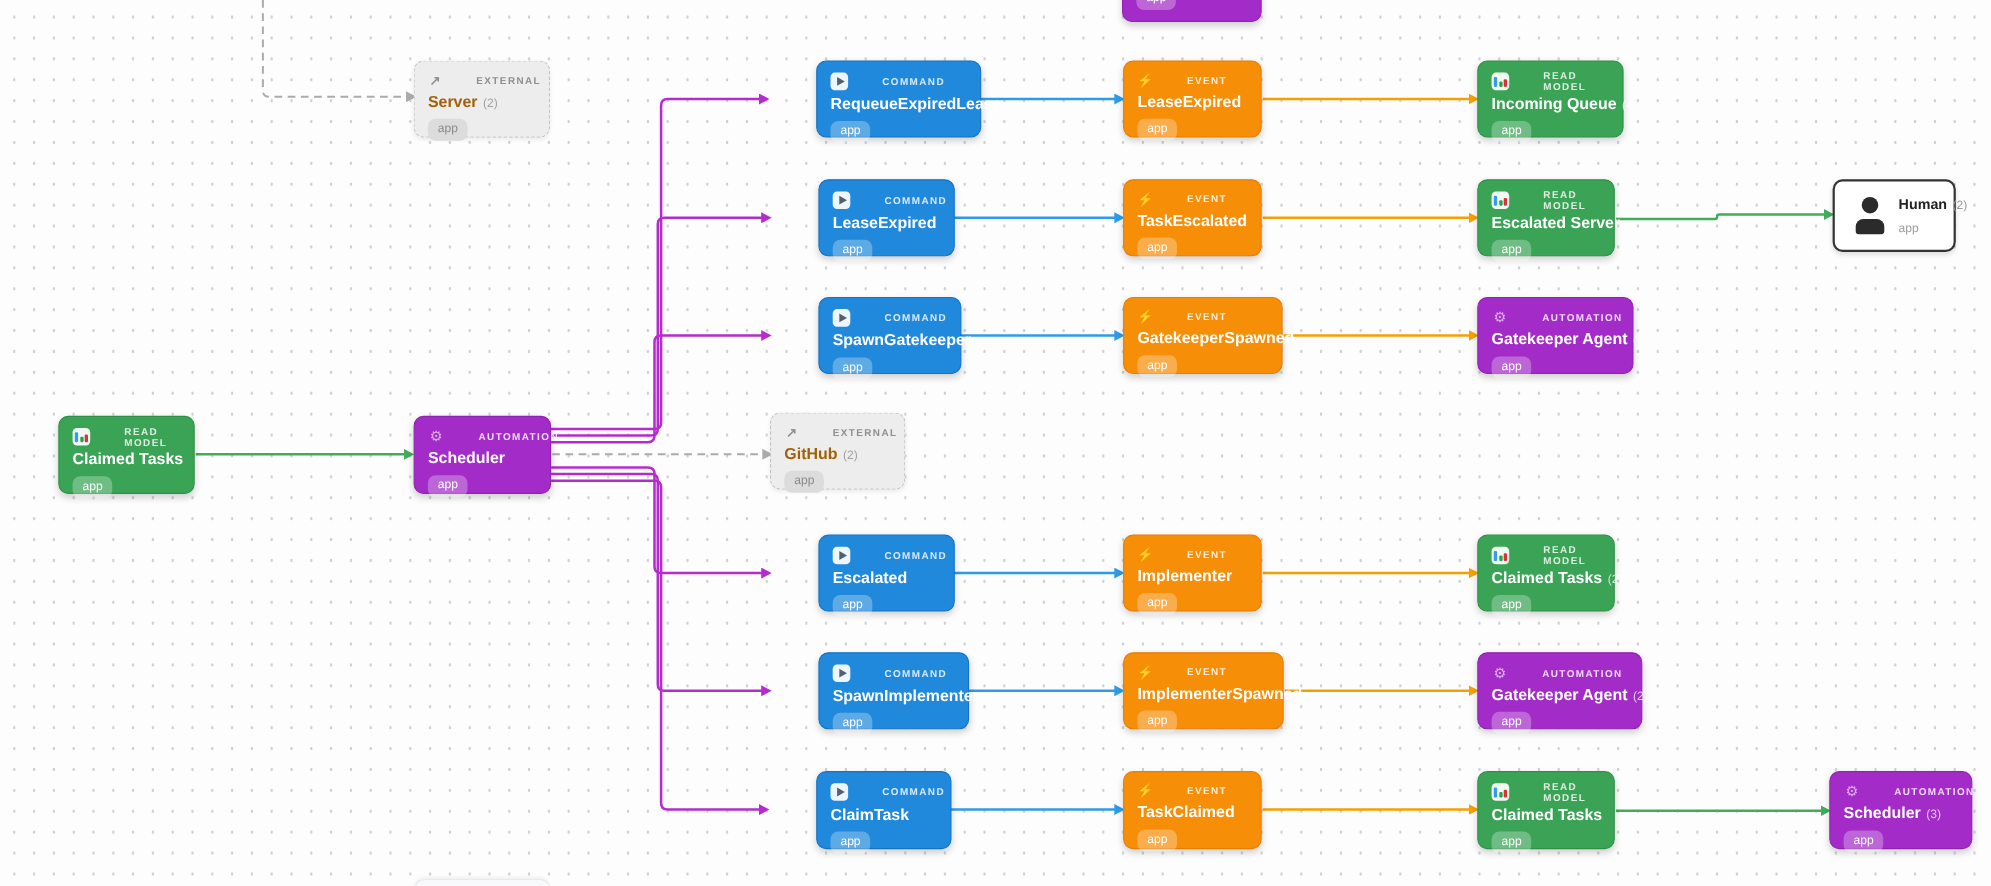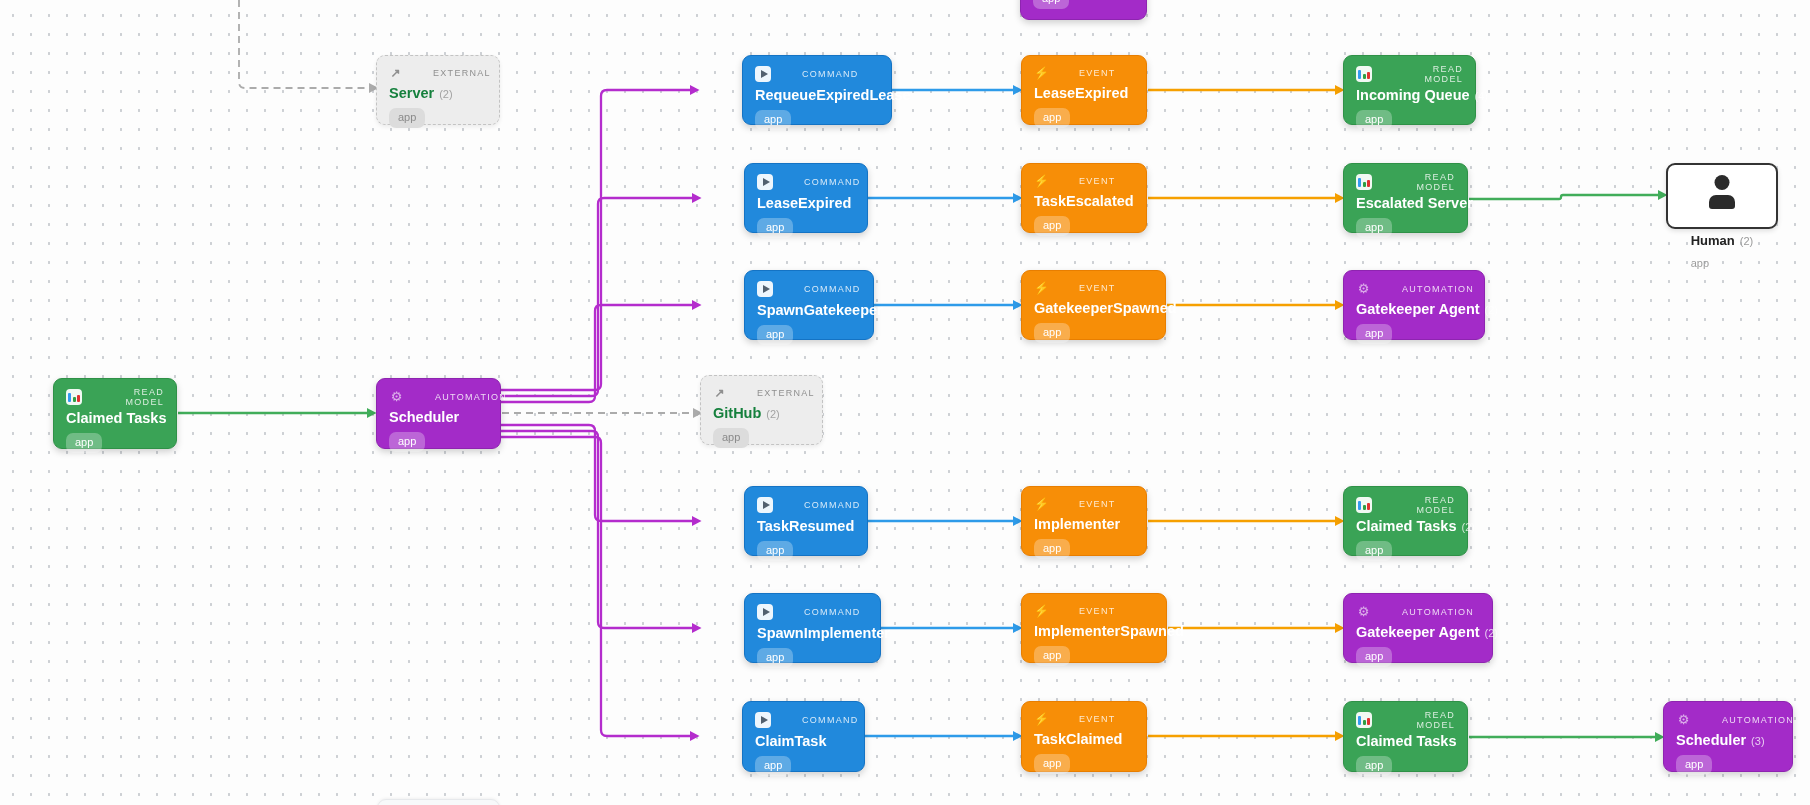"EXTERNAL" .node .type-label { font-weight: 400 -> 700 }
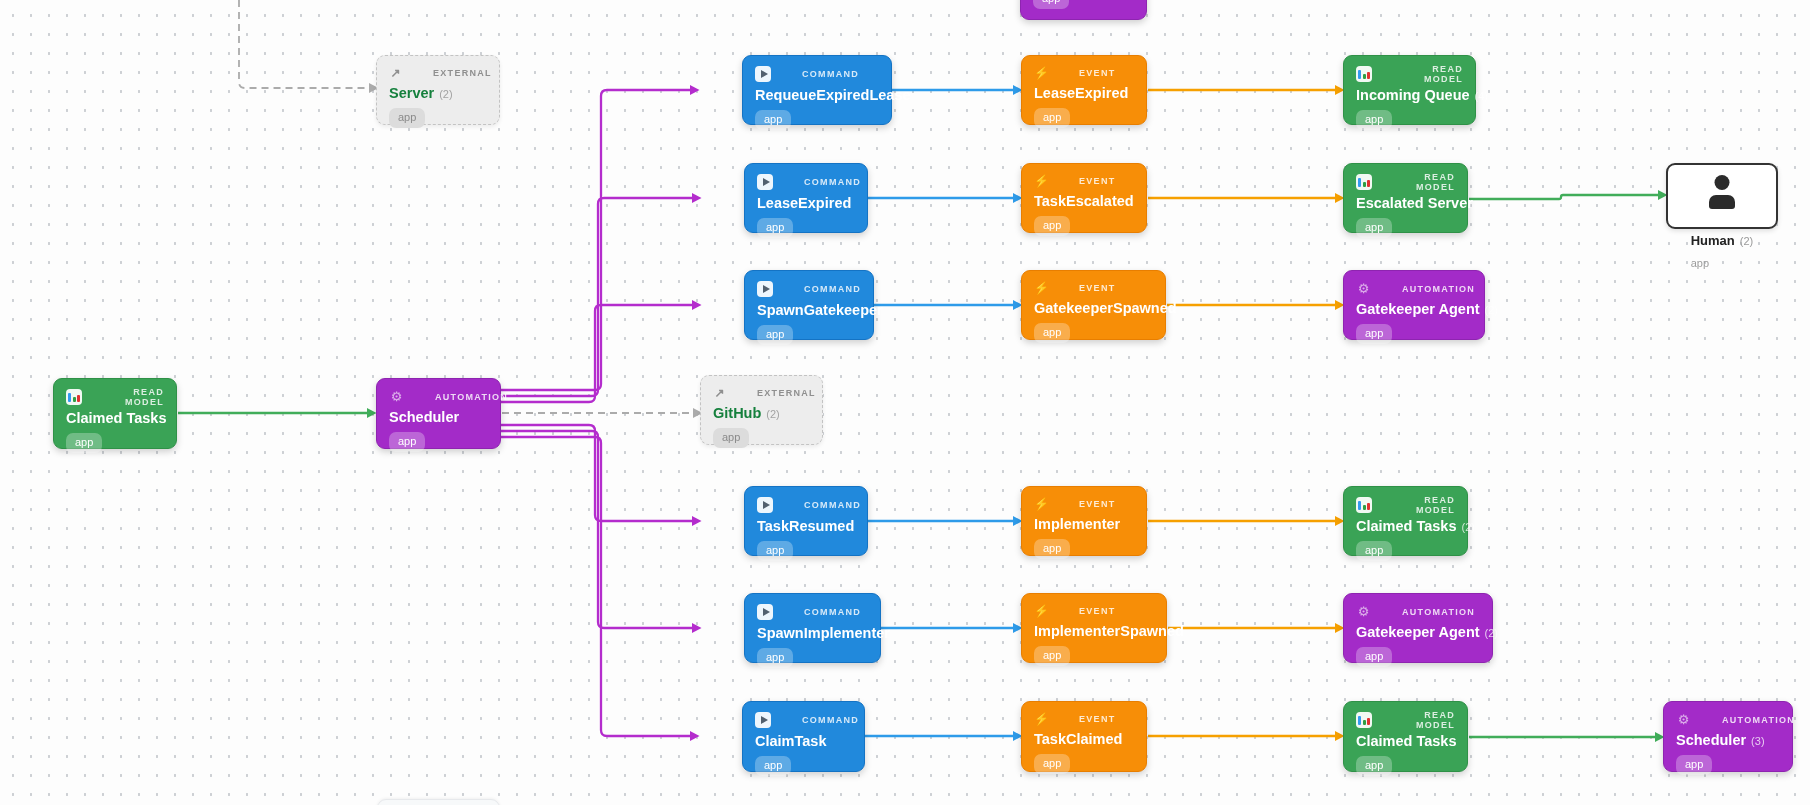"READ MODEL" .node.read_model { text-align: right -> none }
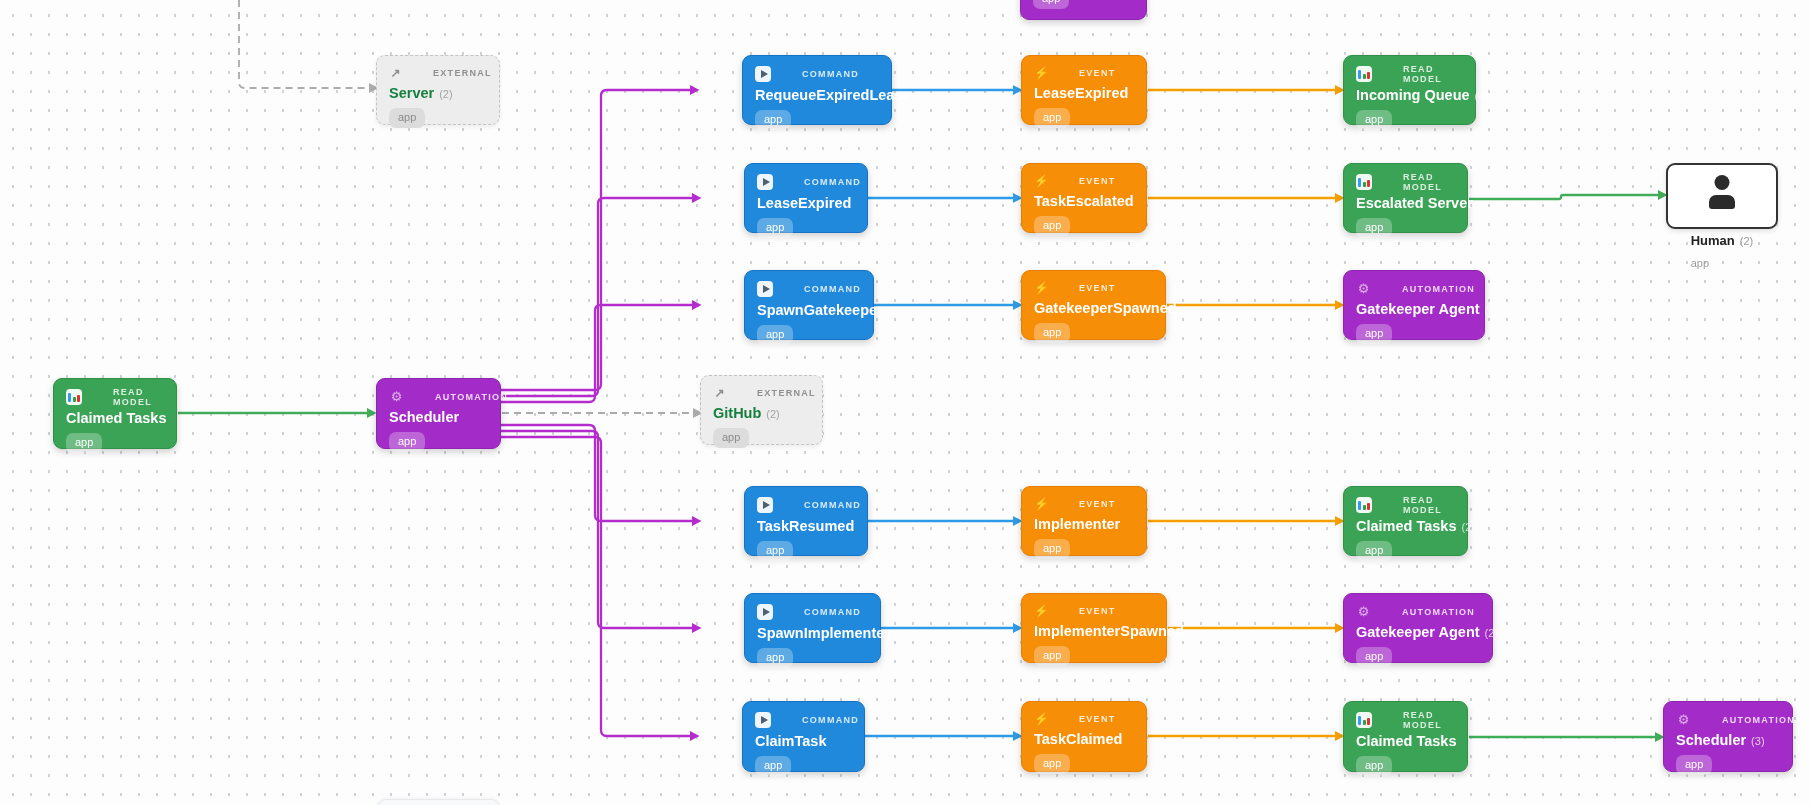"Server" .node.external .title { color: #15803d -> #a16207 }
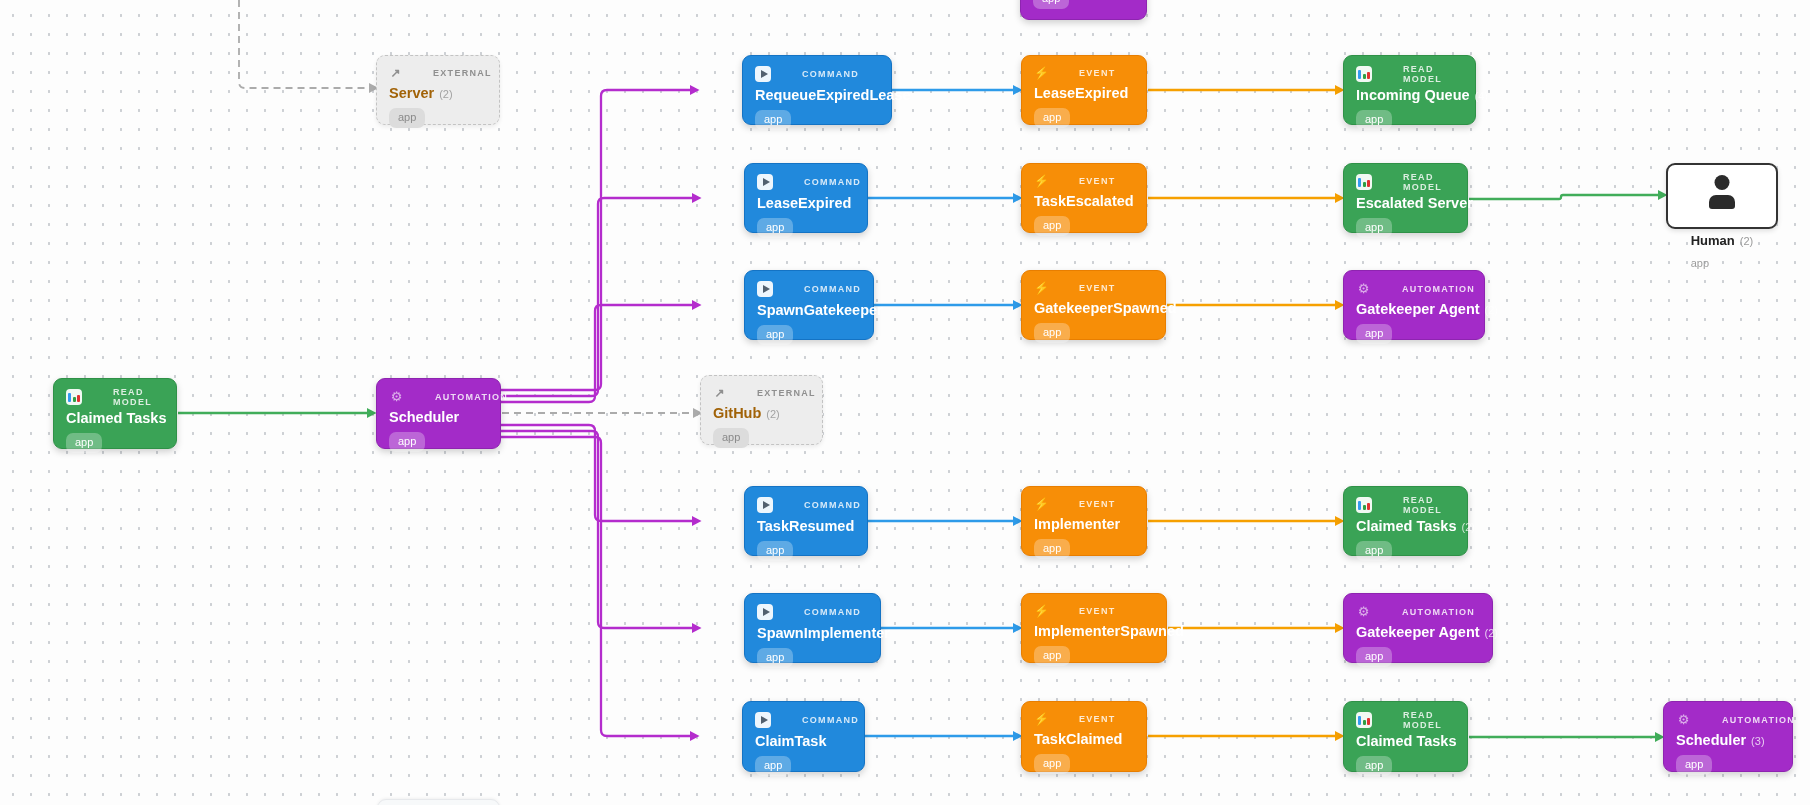"Human" .node.human { flex-direction: column -> row; gap: 24px -> 8px }
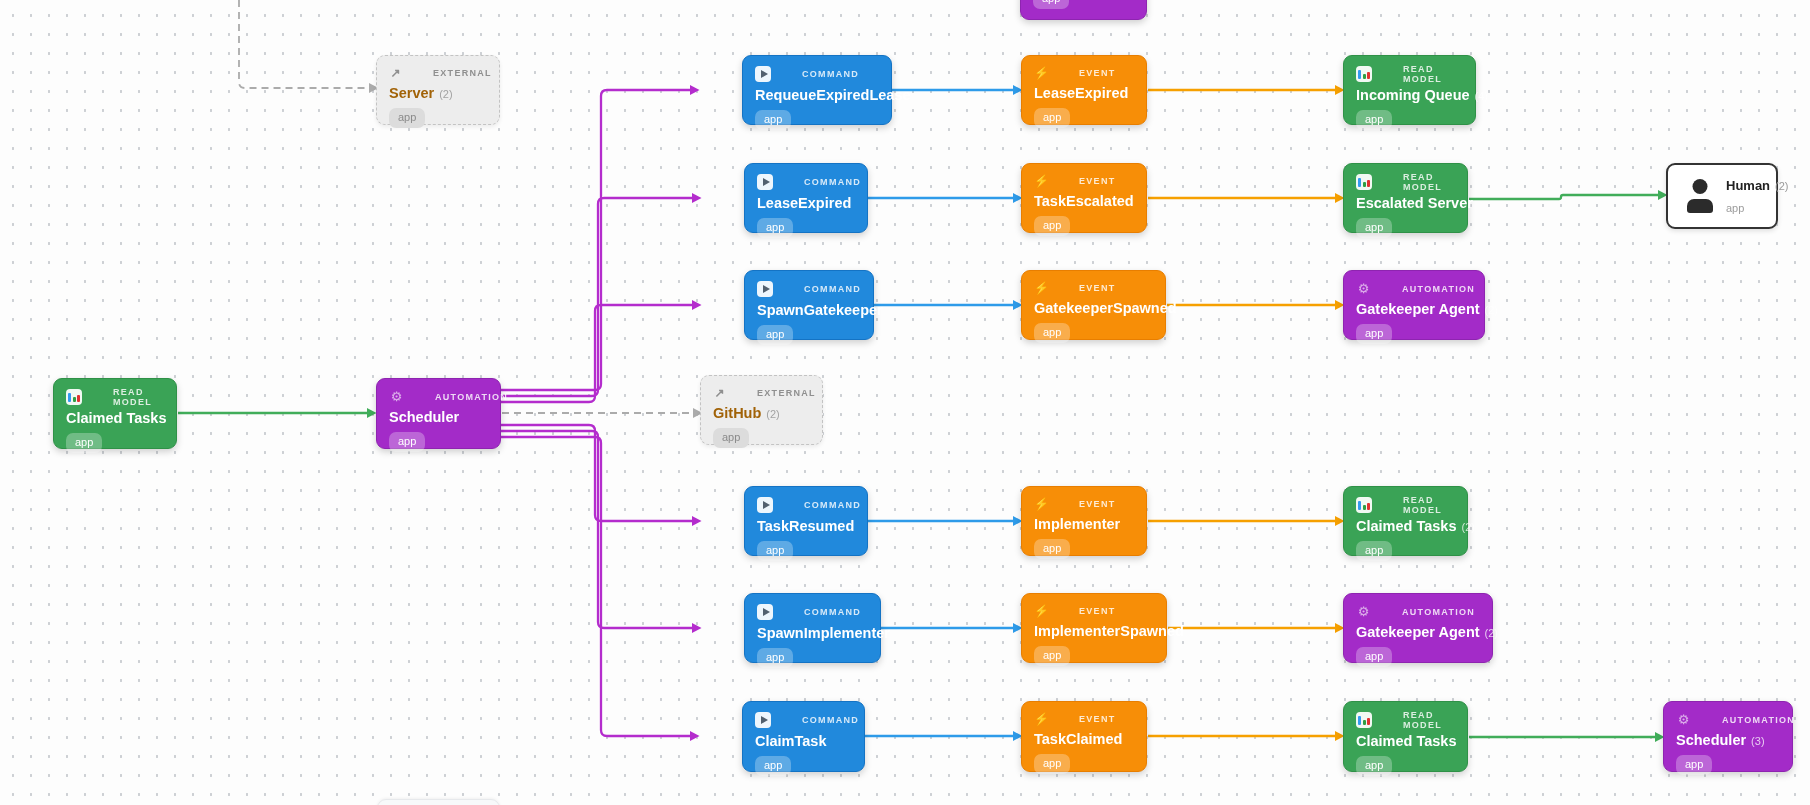"TaskResumed" span.title { text: TaskResumed -> Escalated }
